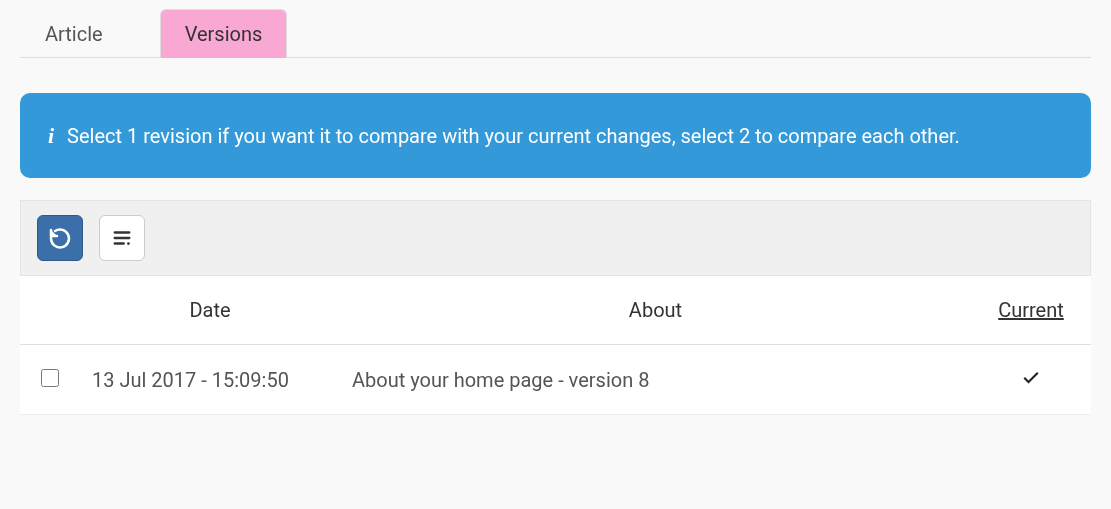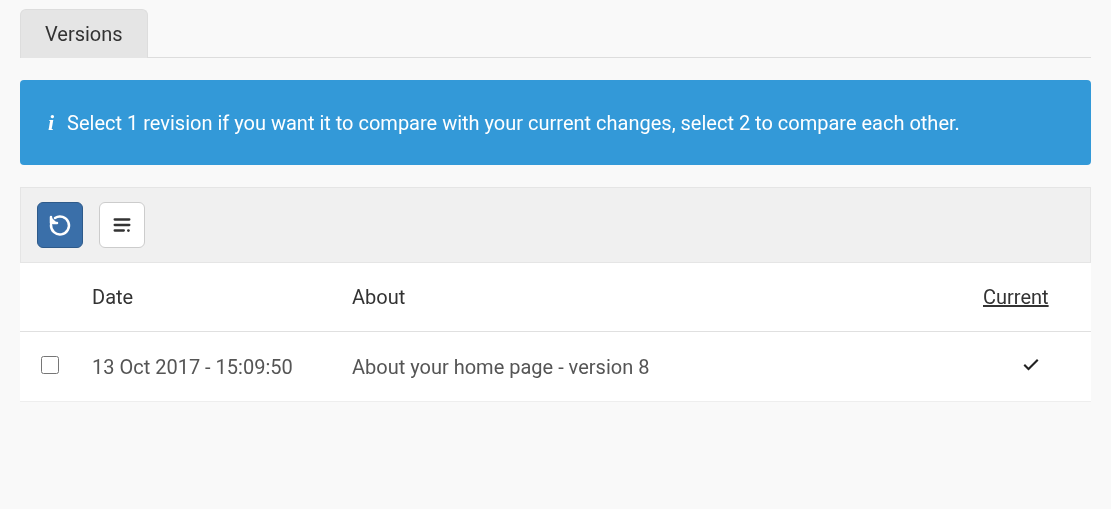"Article" div.tab { html: none -> <div>Article</div> }
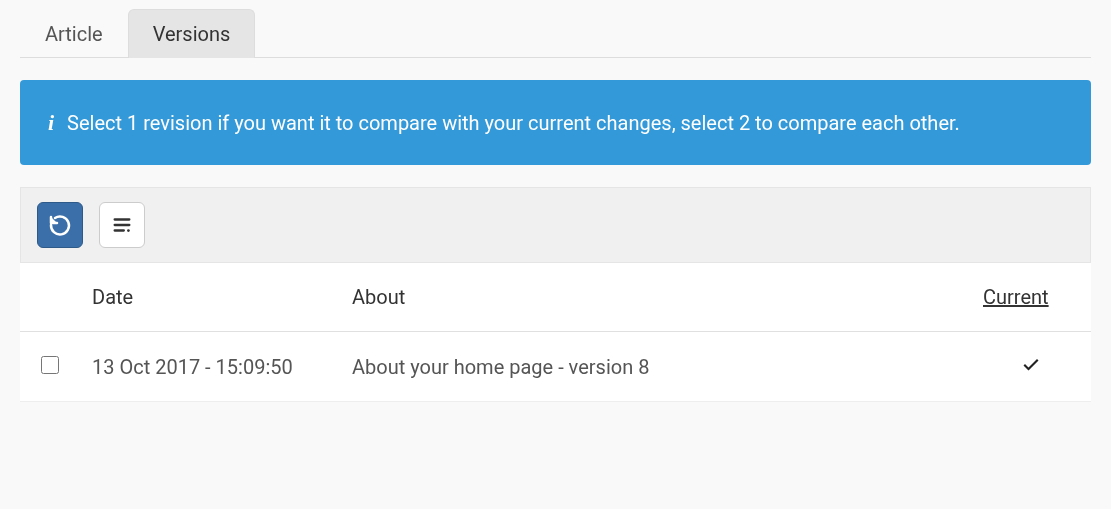"Versions" .tab.active { background: #e5e5e5 -> #f9a8d4; margin-left: none -> 32px }
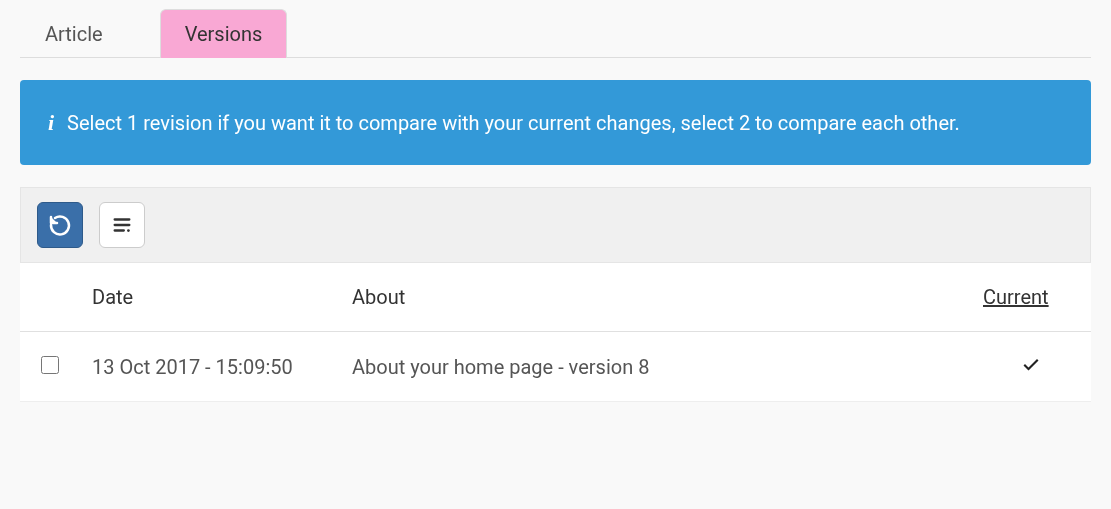"i Select 1 revision if" .info-banner { border-radius: 4px -> 10px; margin-top: 22px -> 35px }
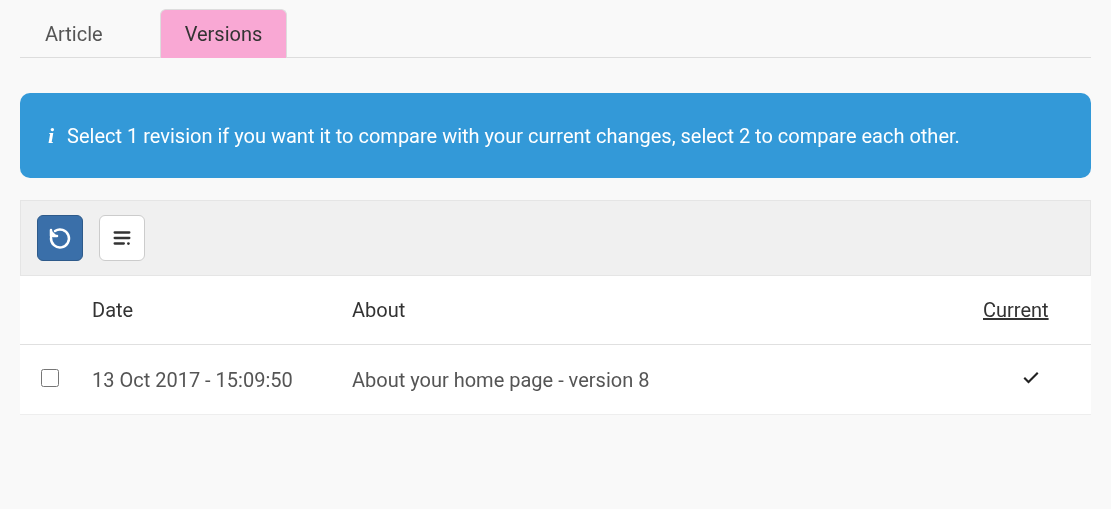"Date" table.revisions th { text-align: left -> center }
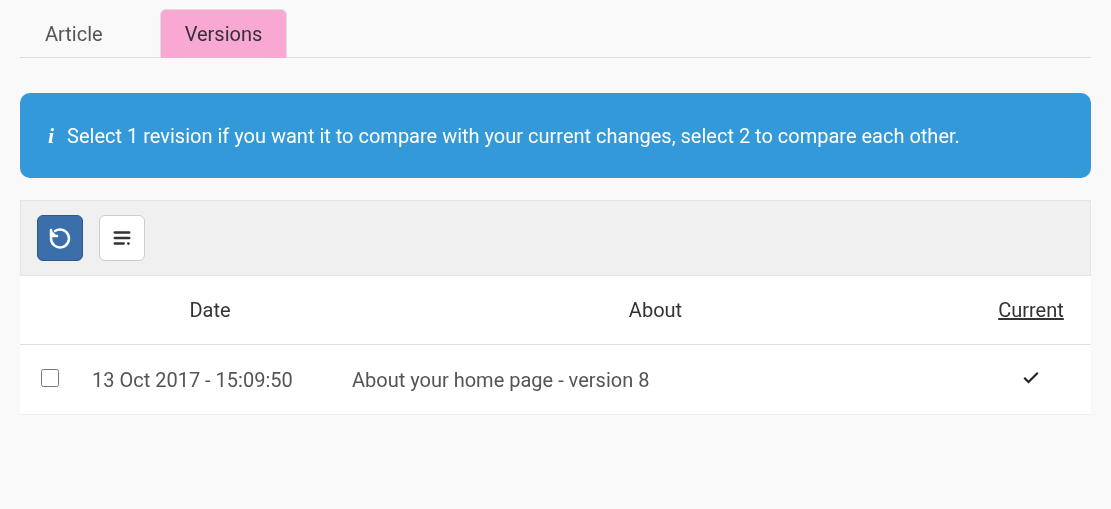"13 Oct 2017 - 15:09:50" td.col-date { text: Oct -> Jul }
